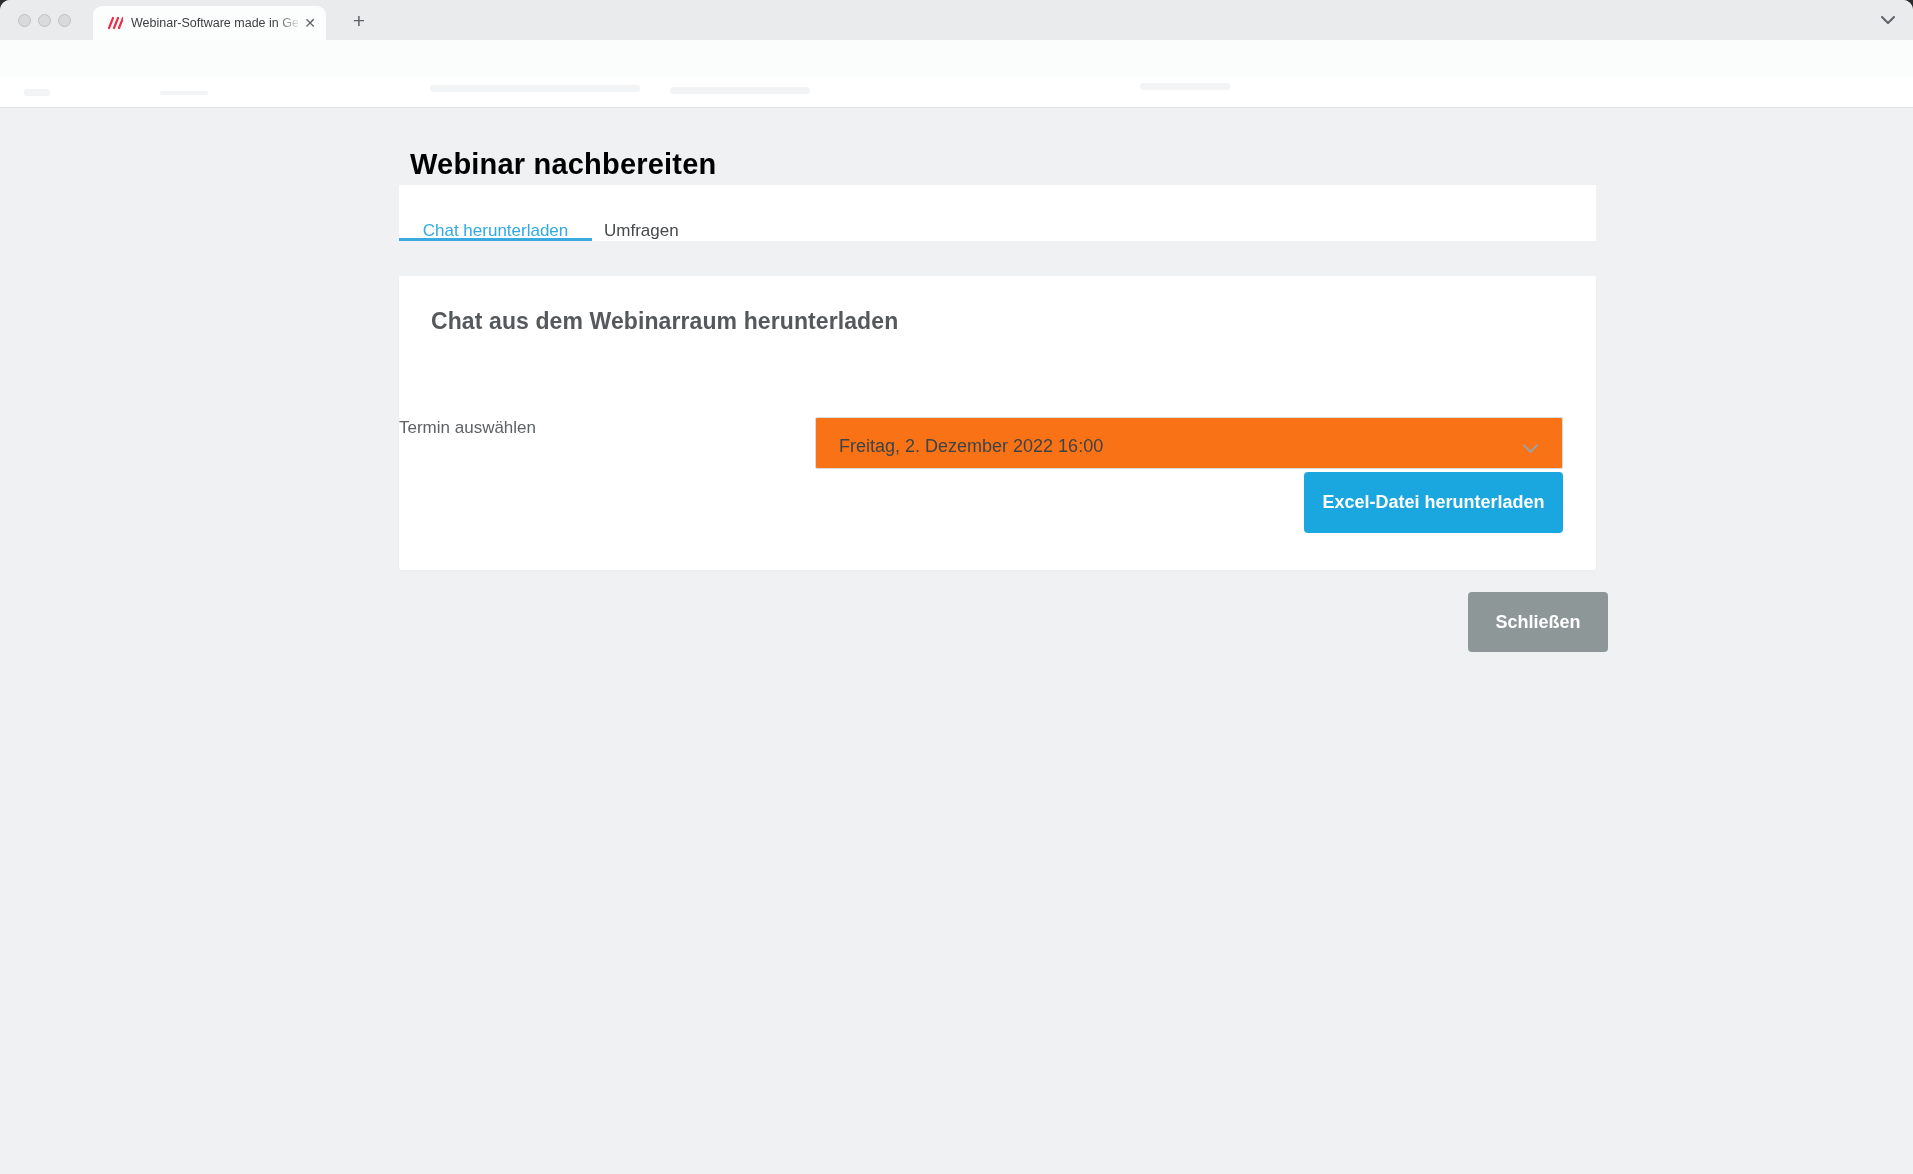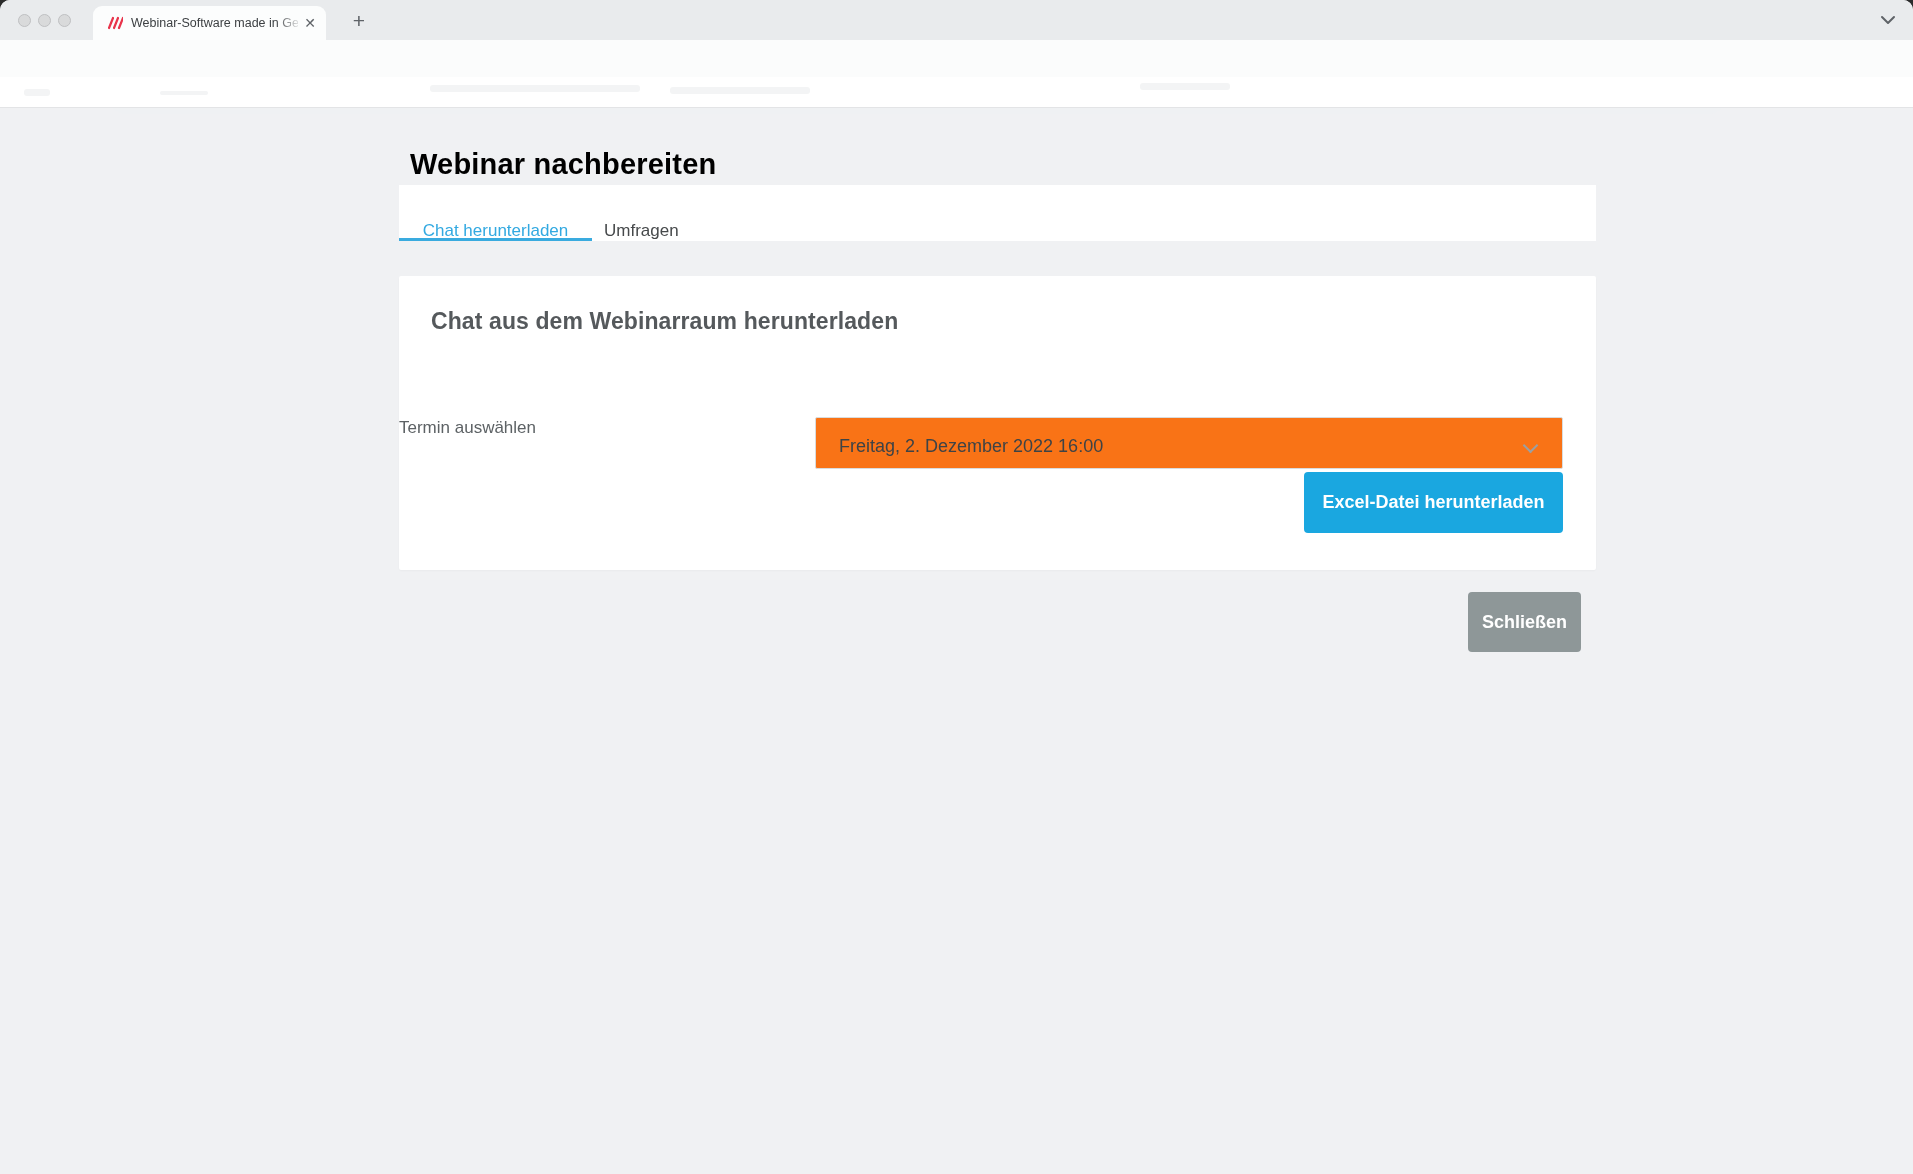"Schließen" .btn-gray { width: 113px -> 140px }
